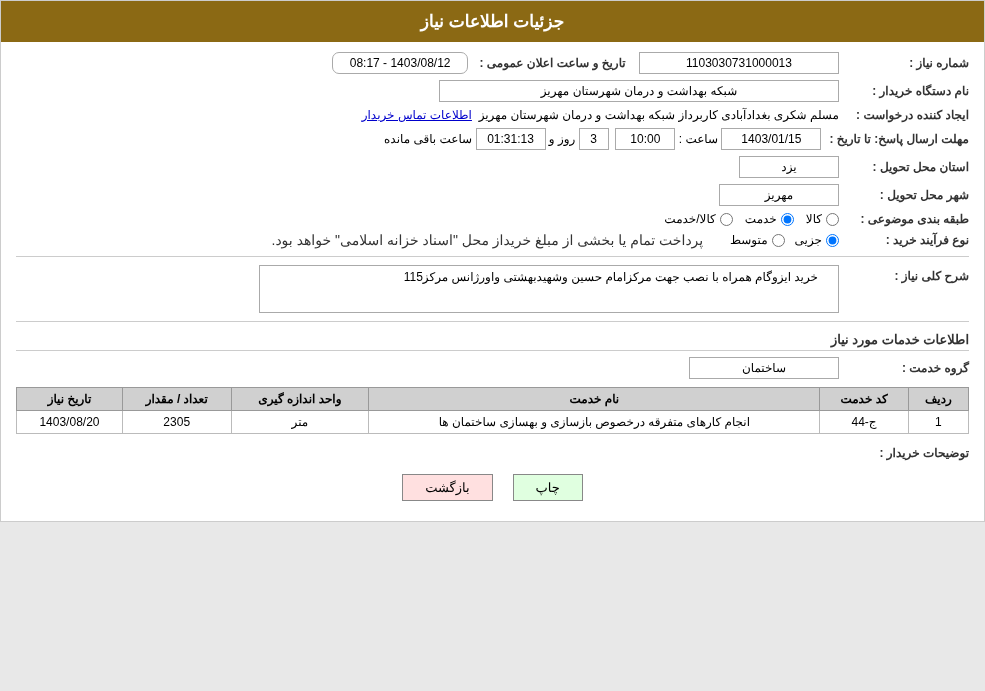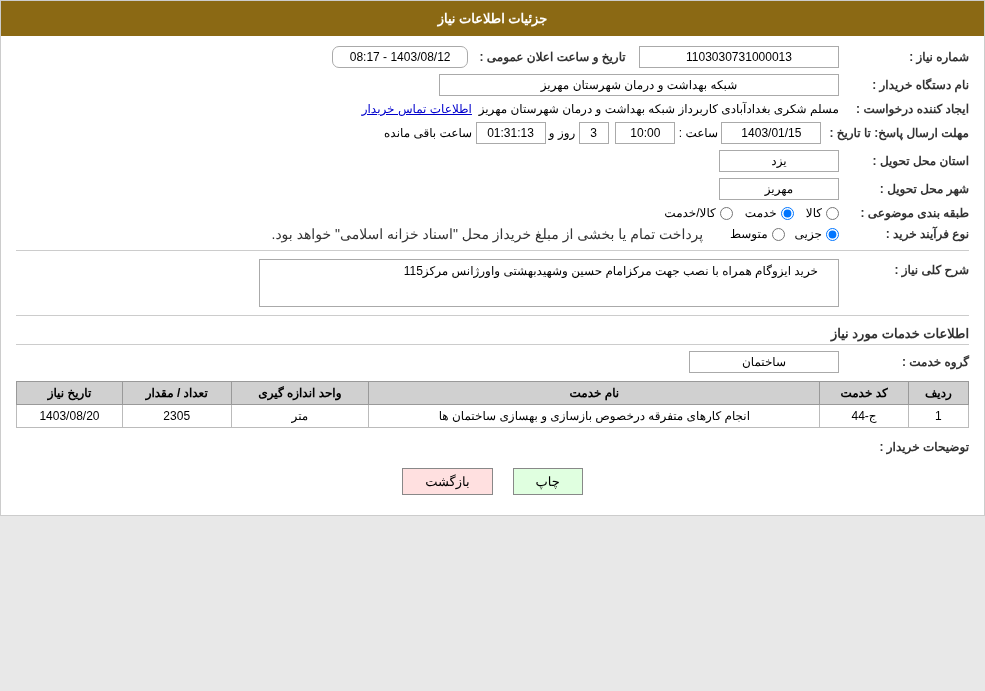"جزئیات اطلاعات نیاز" .page-header { font-size: 13px -> 17px }
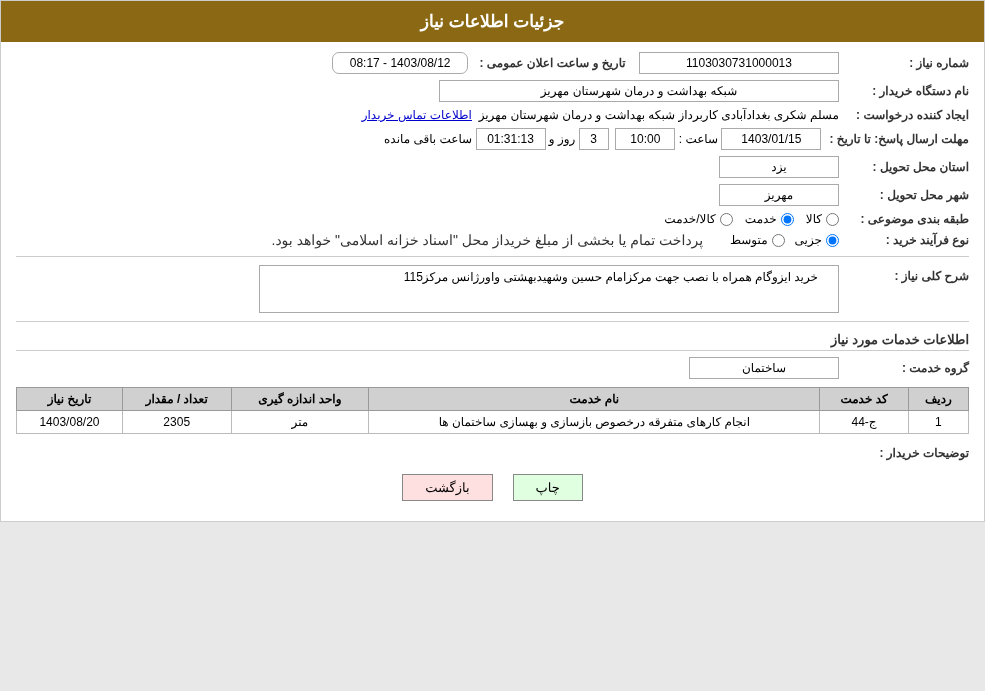"یزد" span.field-box { width: 120px -> 100px }
